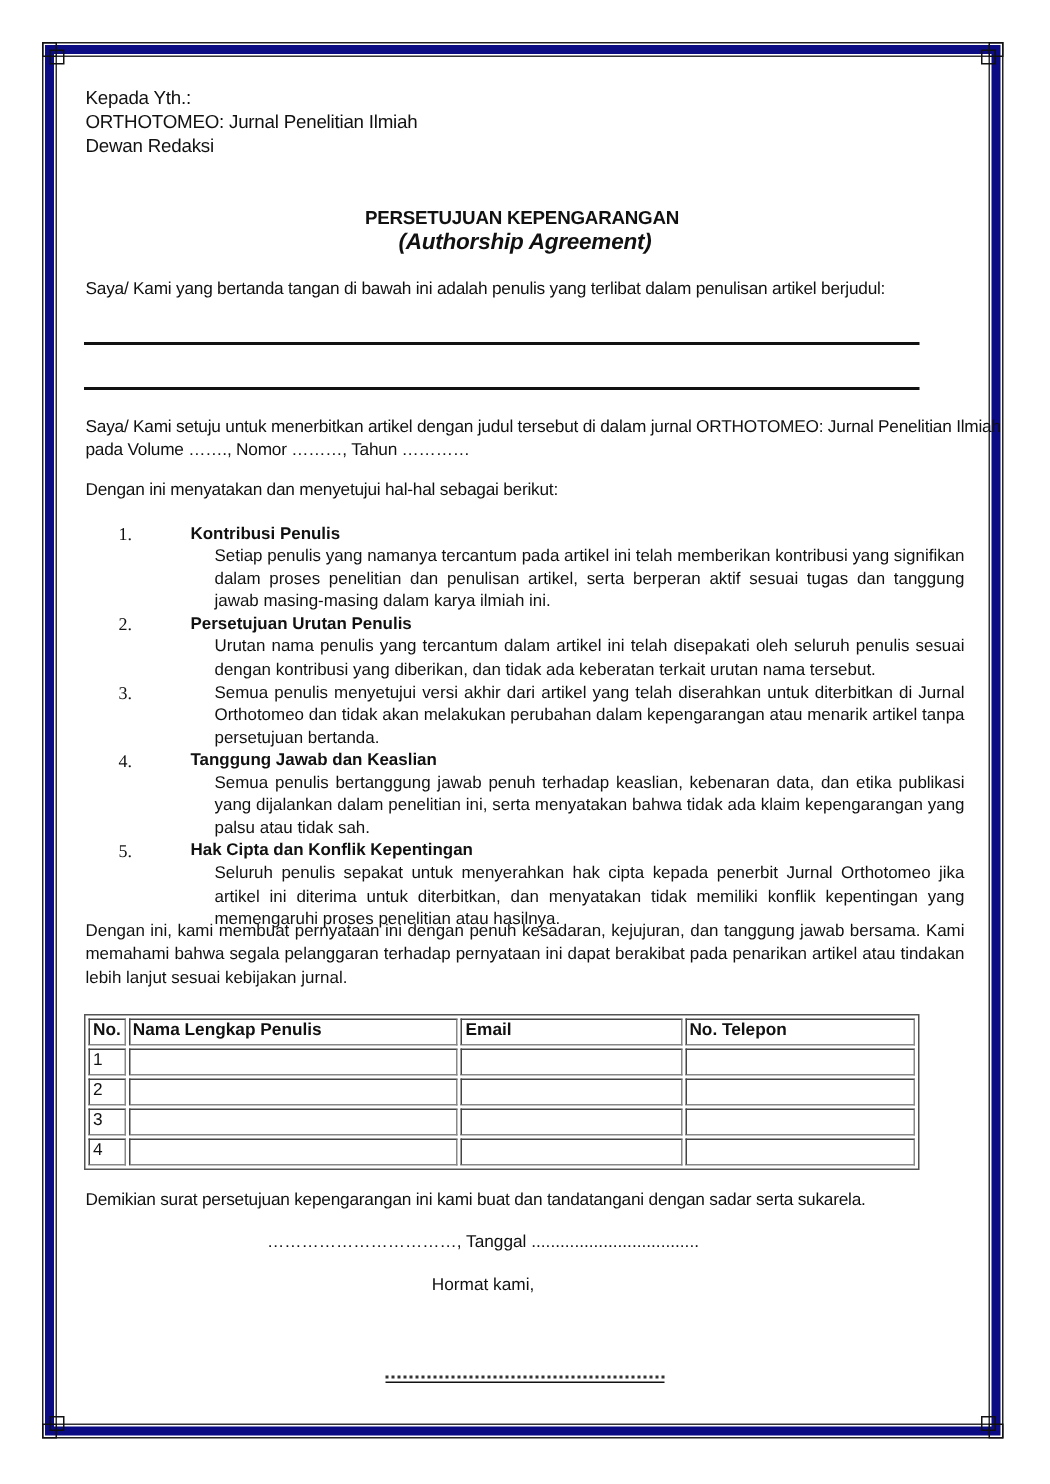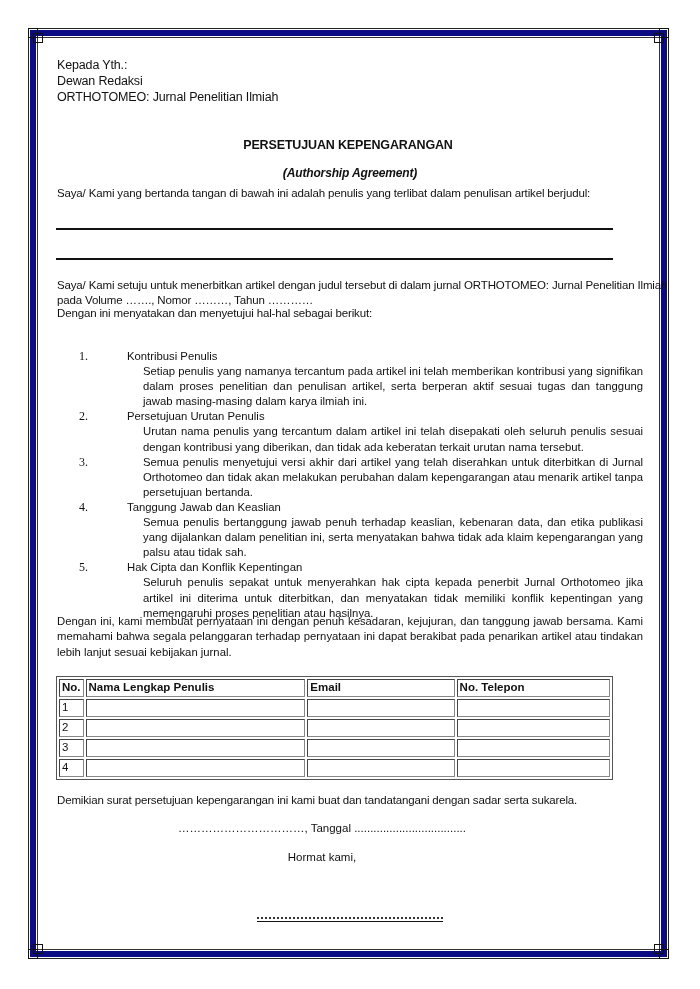"Dewan Redaksi" div { order: before "ORTHOTOMEO: Jurnal Penelitian Ilmiah" -> after "ORTHOTOMEO: Jurnal Penelitian Ilmiah" }
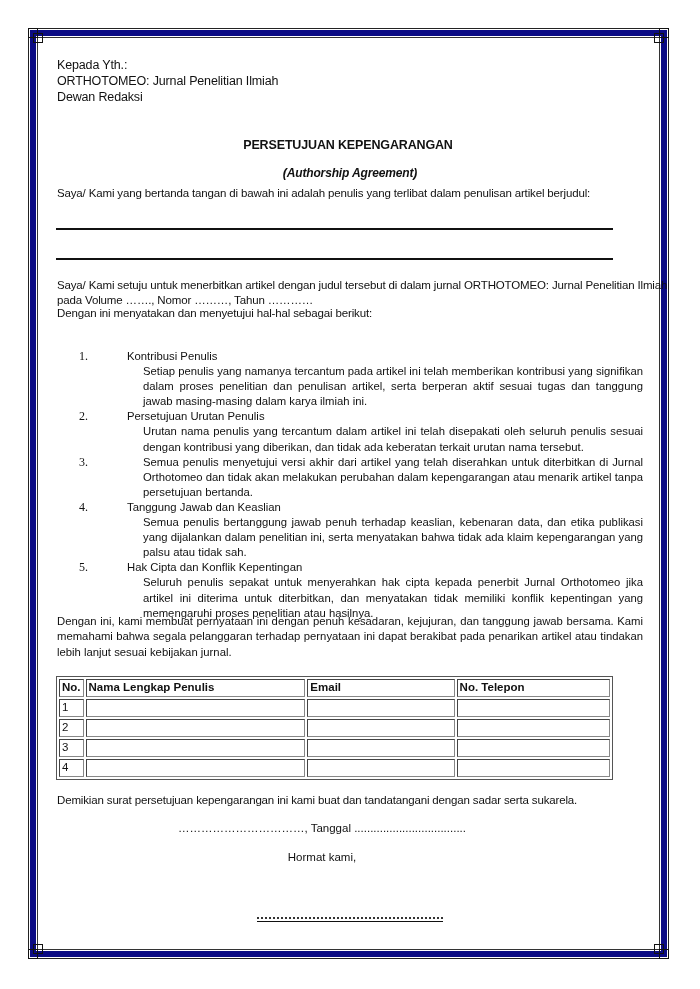"(Authorship Agreement)" .subtitle { font-size: 12px -> 15px; margin-top: 12px -> none }
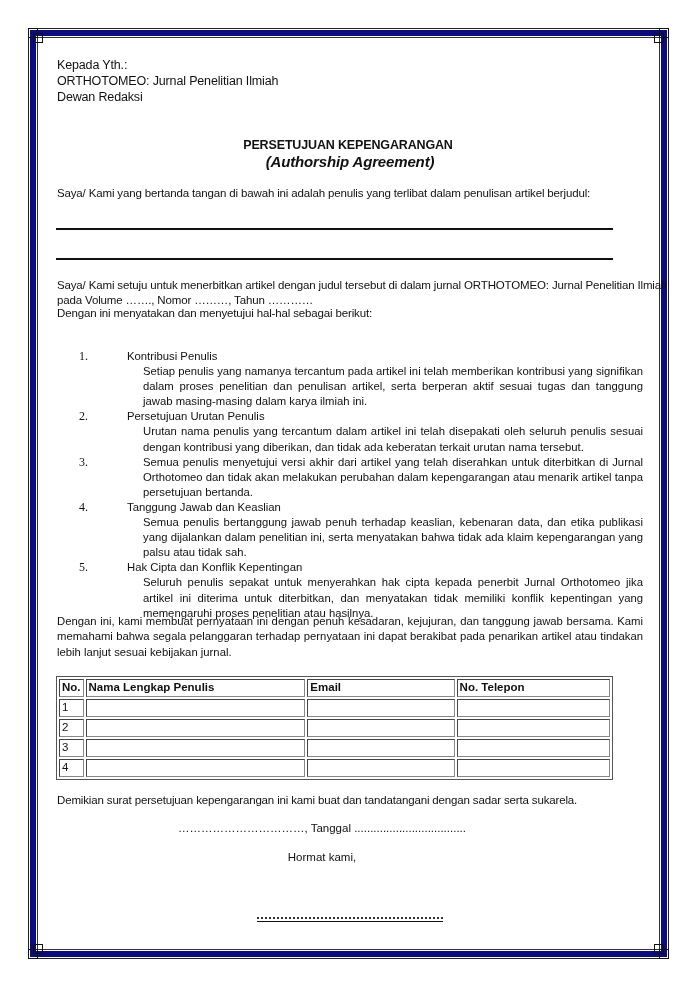"Dengan ini menyatakan dan menyetujui" div.text { top: 306px -> 320px }
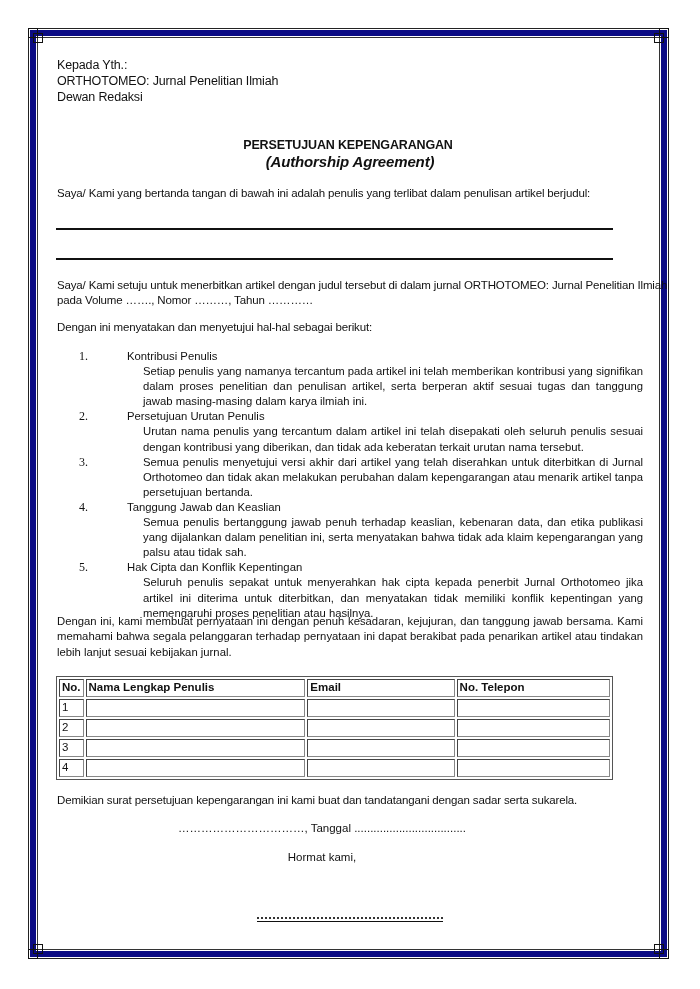"Kontribusi Penulis" .li .head { font-weight: normal -> bold }
